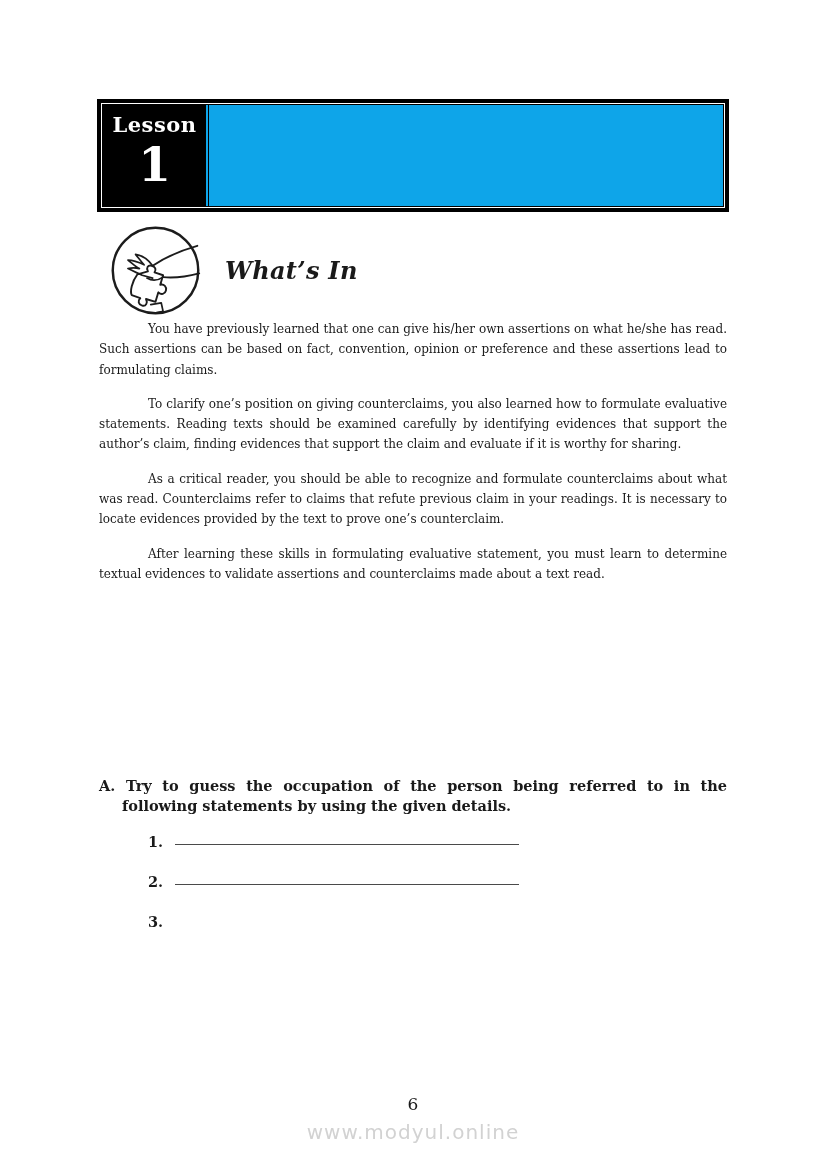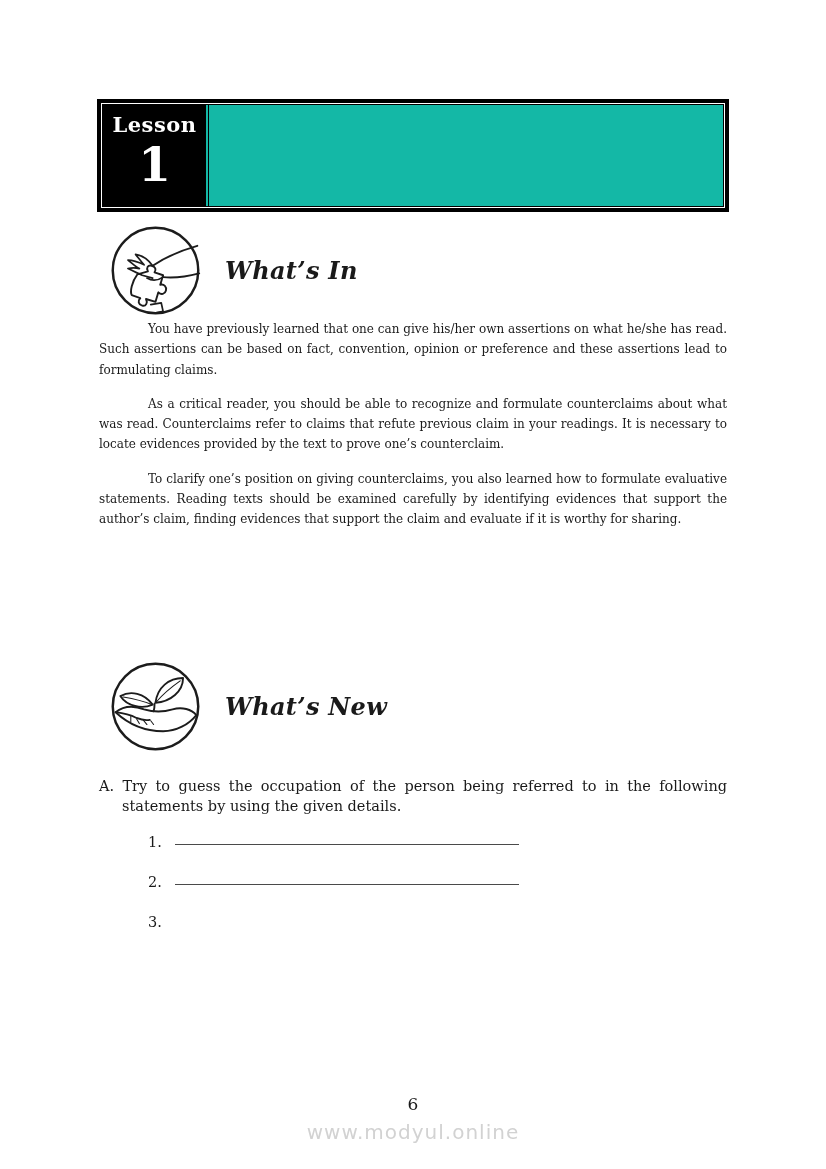"Lesson" .lesson-header-inner { background: #14b8a6 -> #0ea5e9 }
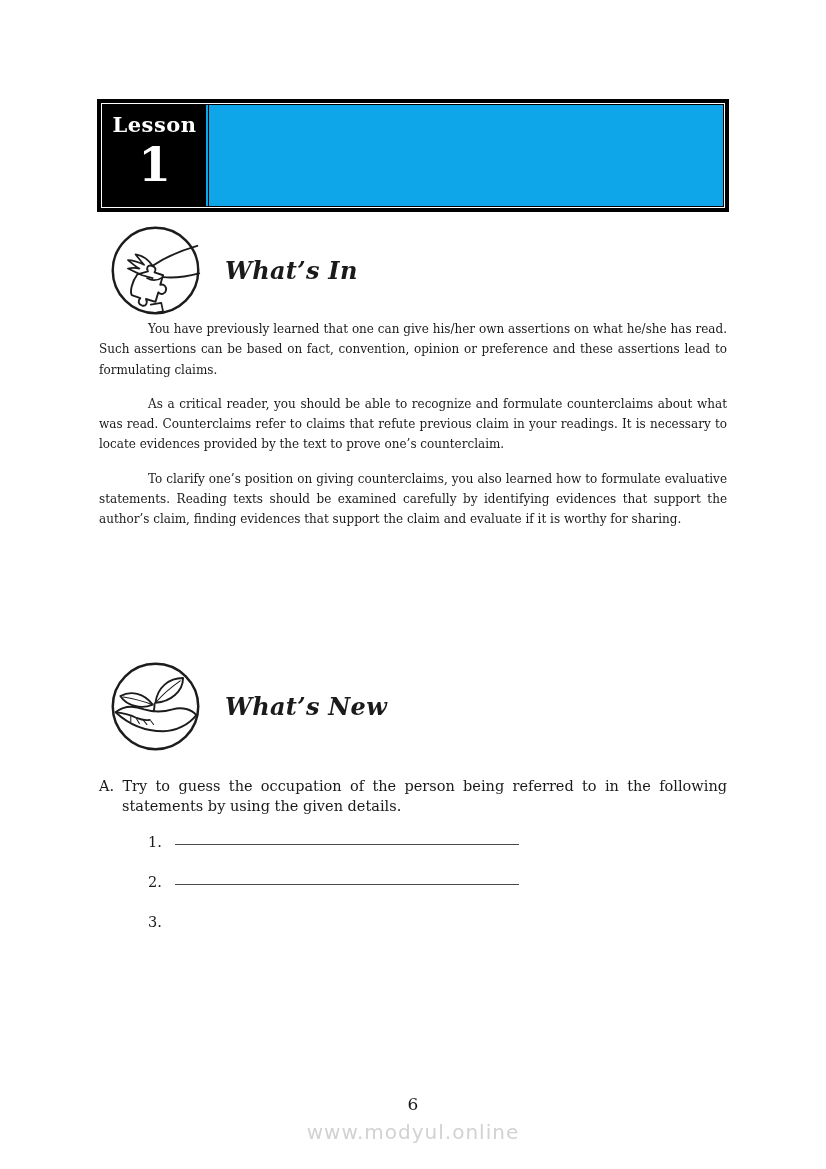"As a critical reader, you" p { order: before "To clarify one’s position on" -> after "To clarify one’s position on" }
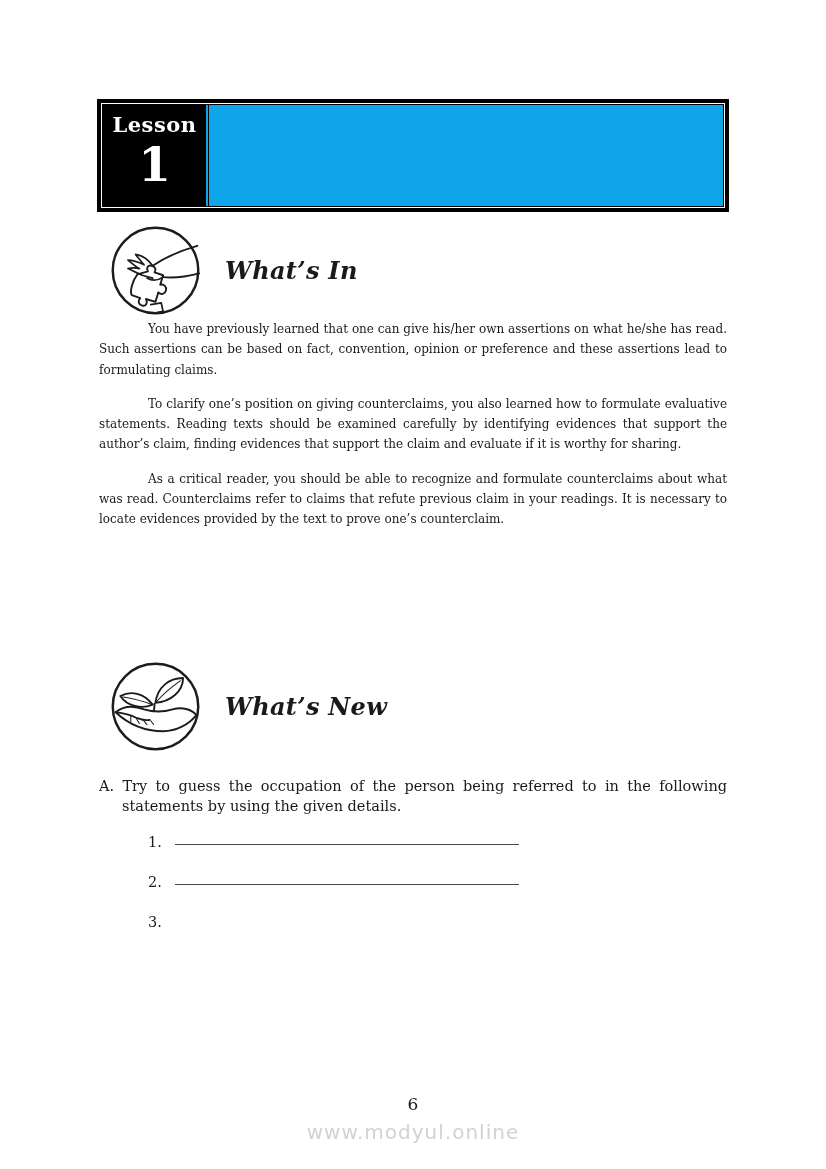"After learning these skills in" p { html: none -> <p>After learning these skills in formulating evaluative statement, you must learn to determine textual evidences to validate assertions and counterclaims made about a text read.</p> }
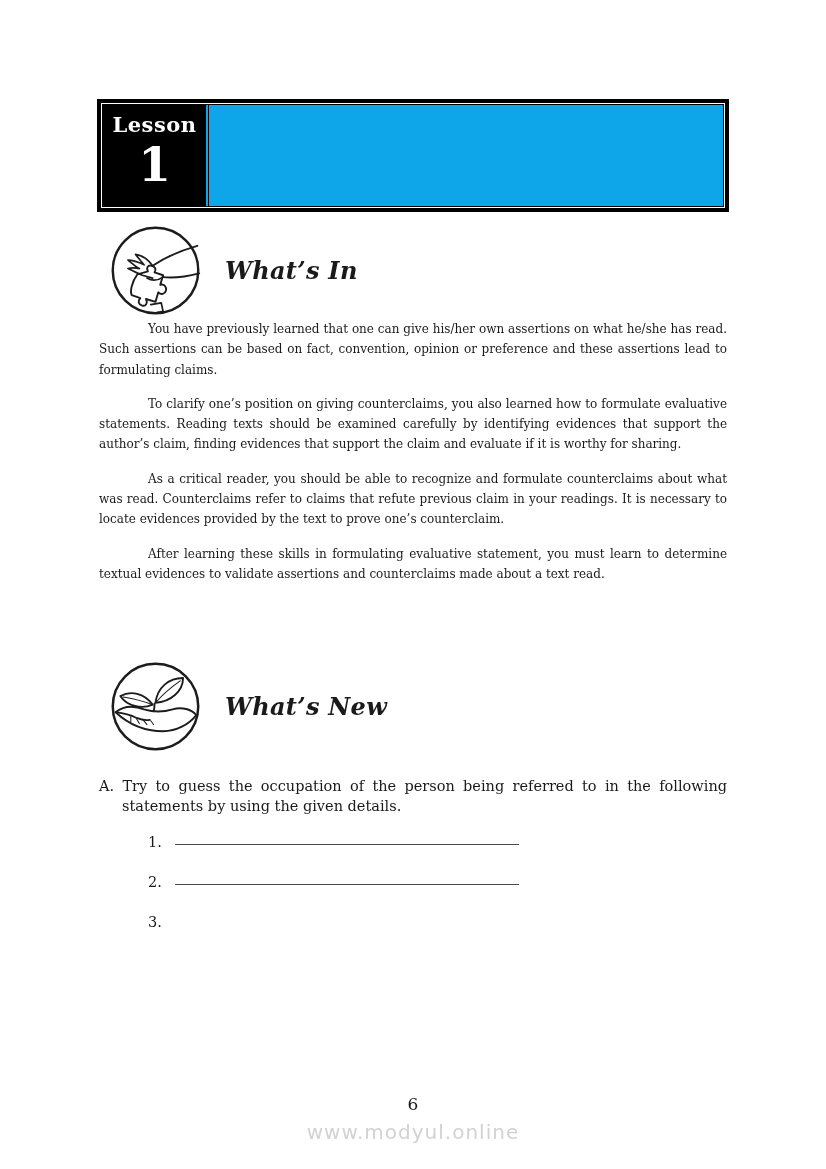"What’s New" div.section-head { html: <div> <span> <svg> <circle></circle> <path></path> <path></path> <path></path> <path></path> <path></path> <path></path> <path></path> <path></path> </svg> </span> <span>What’s New</span> </div> -> none }
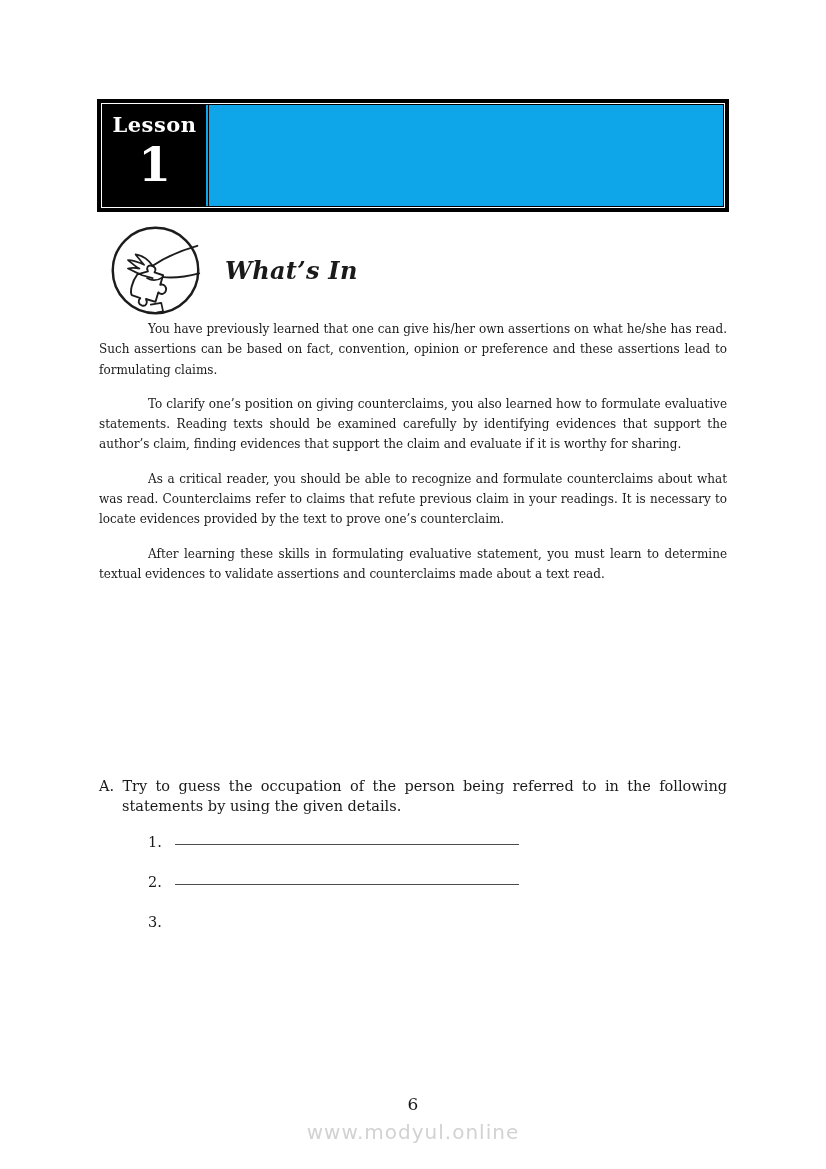"A. Try to guess the" .activity { font-weight: none -> bold }
